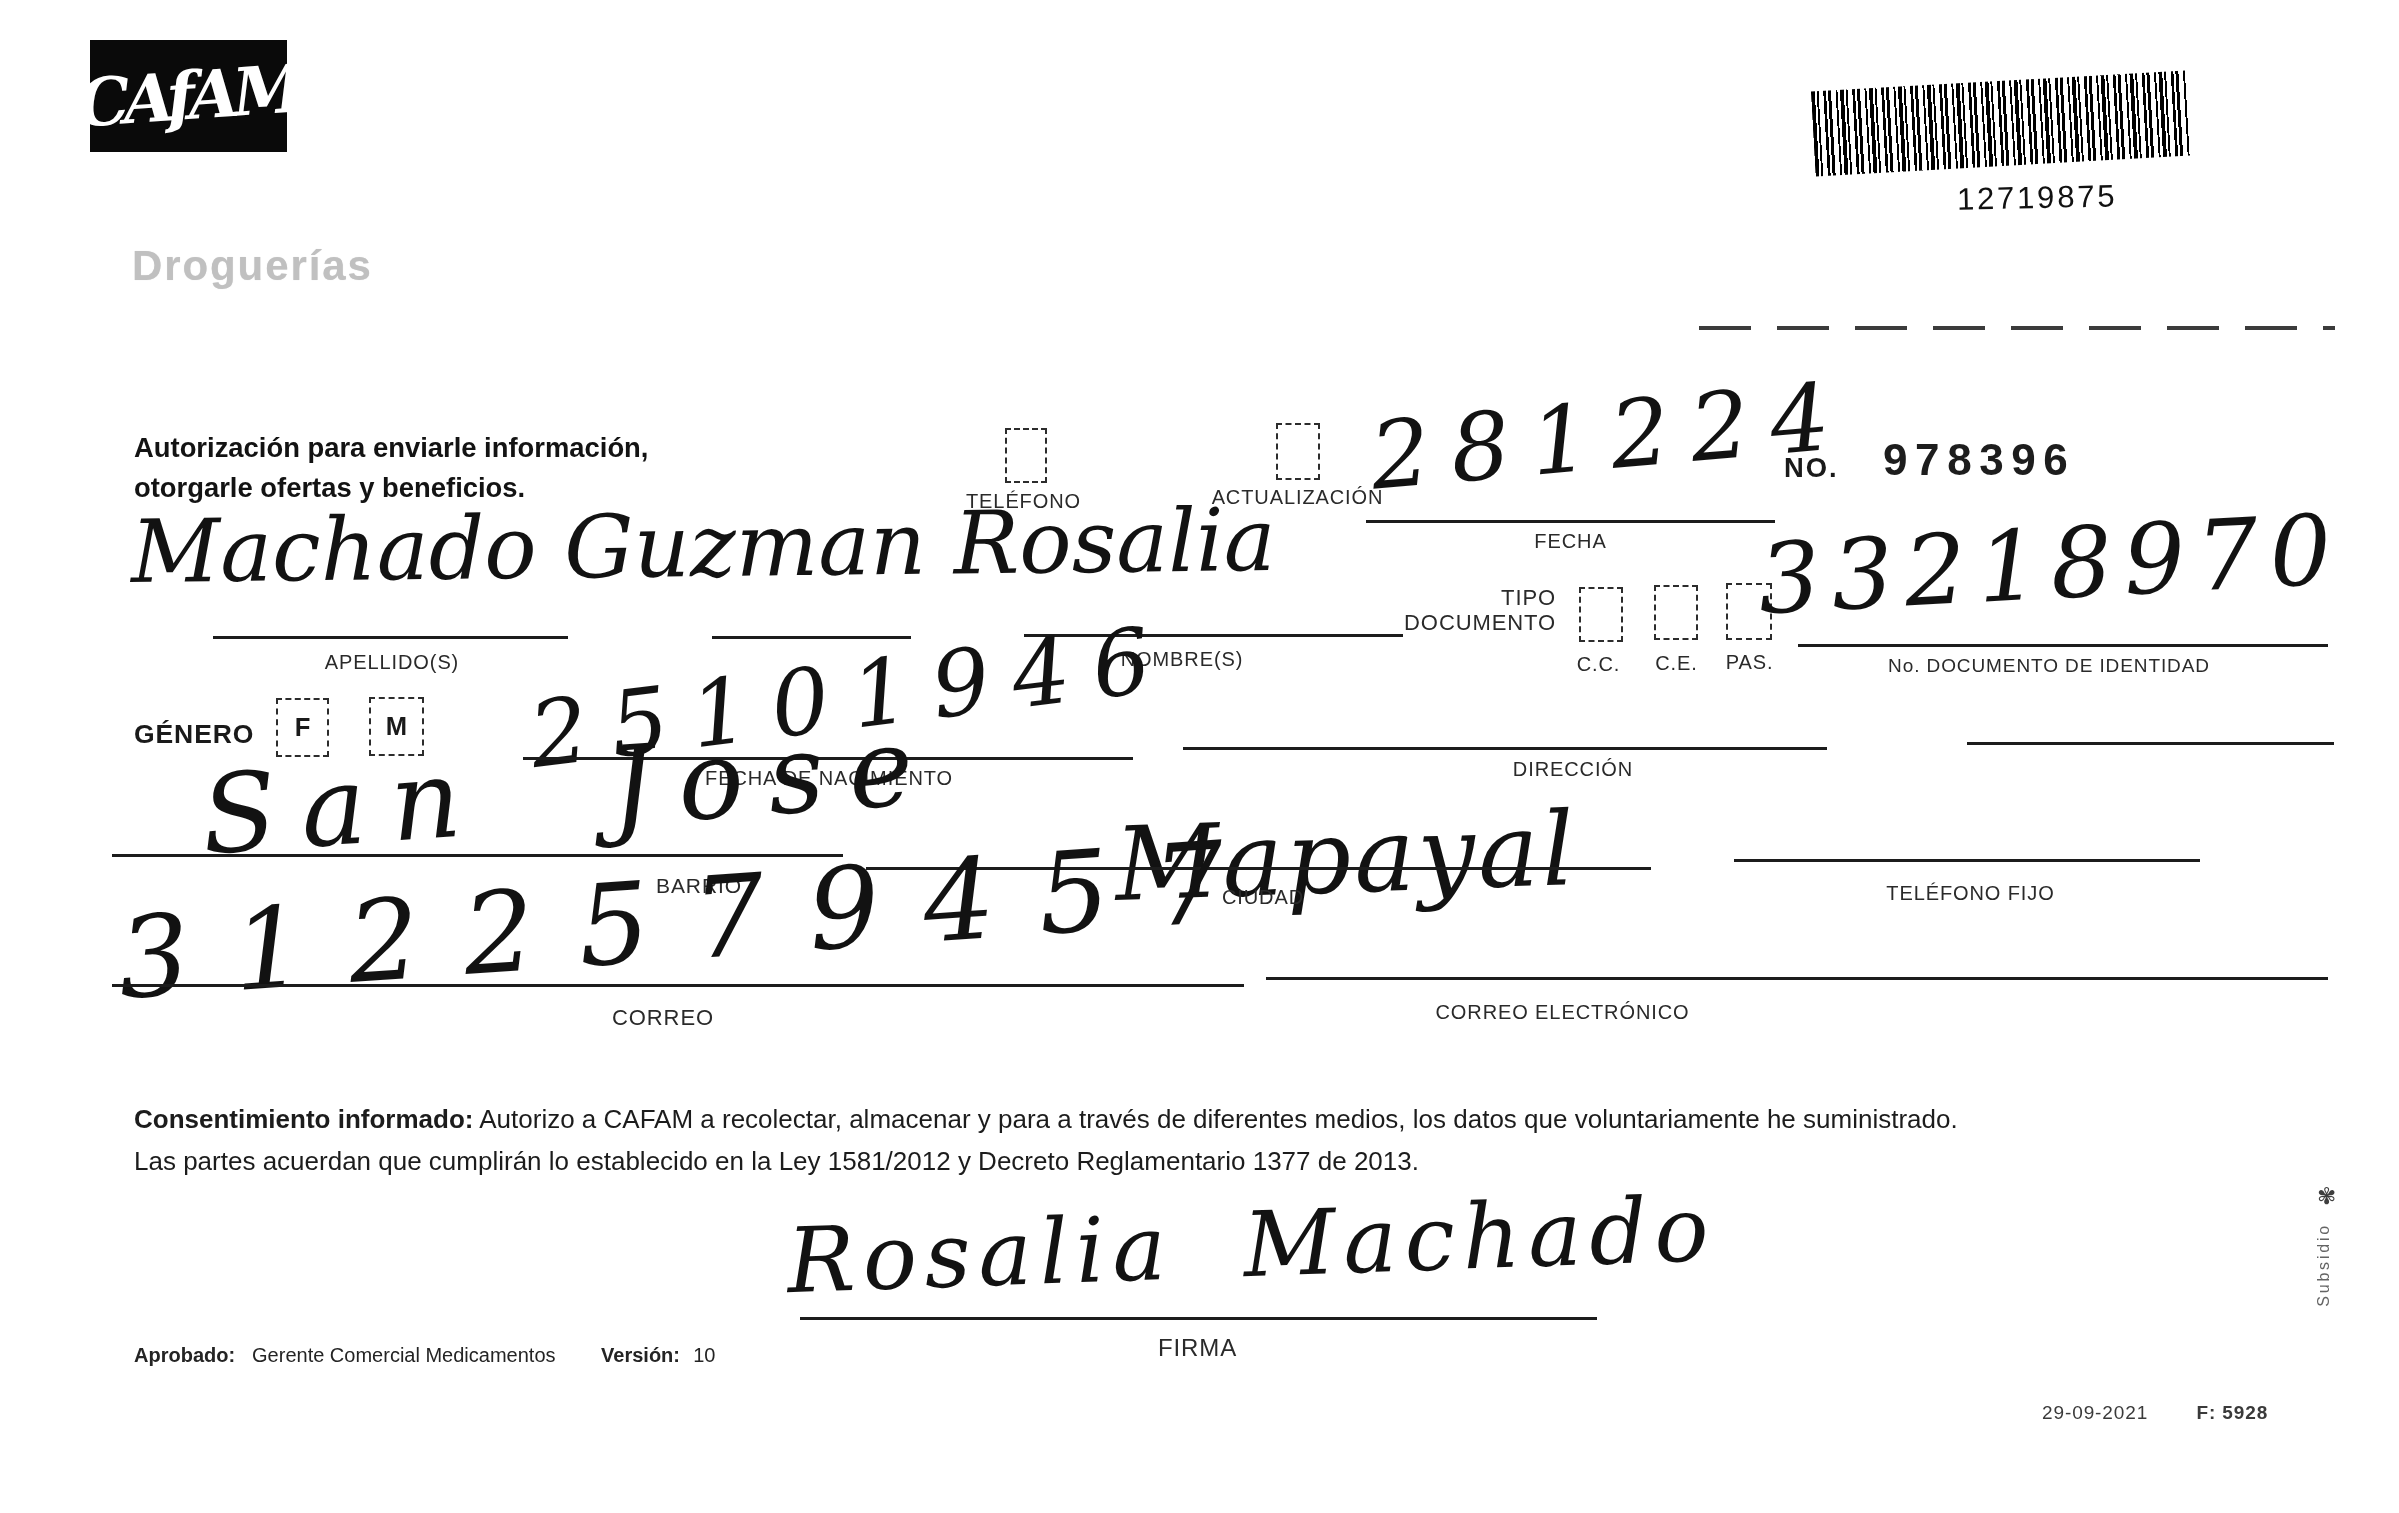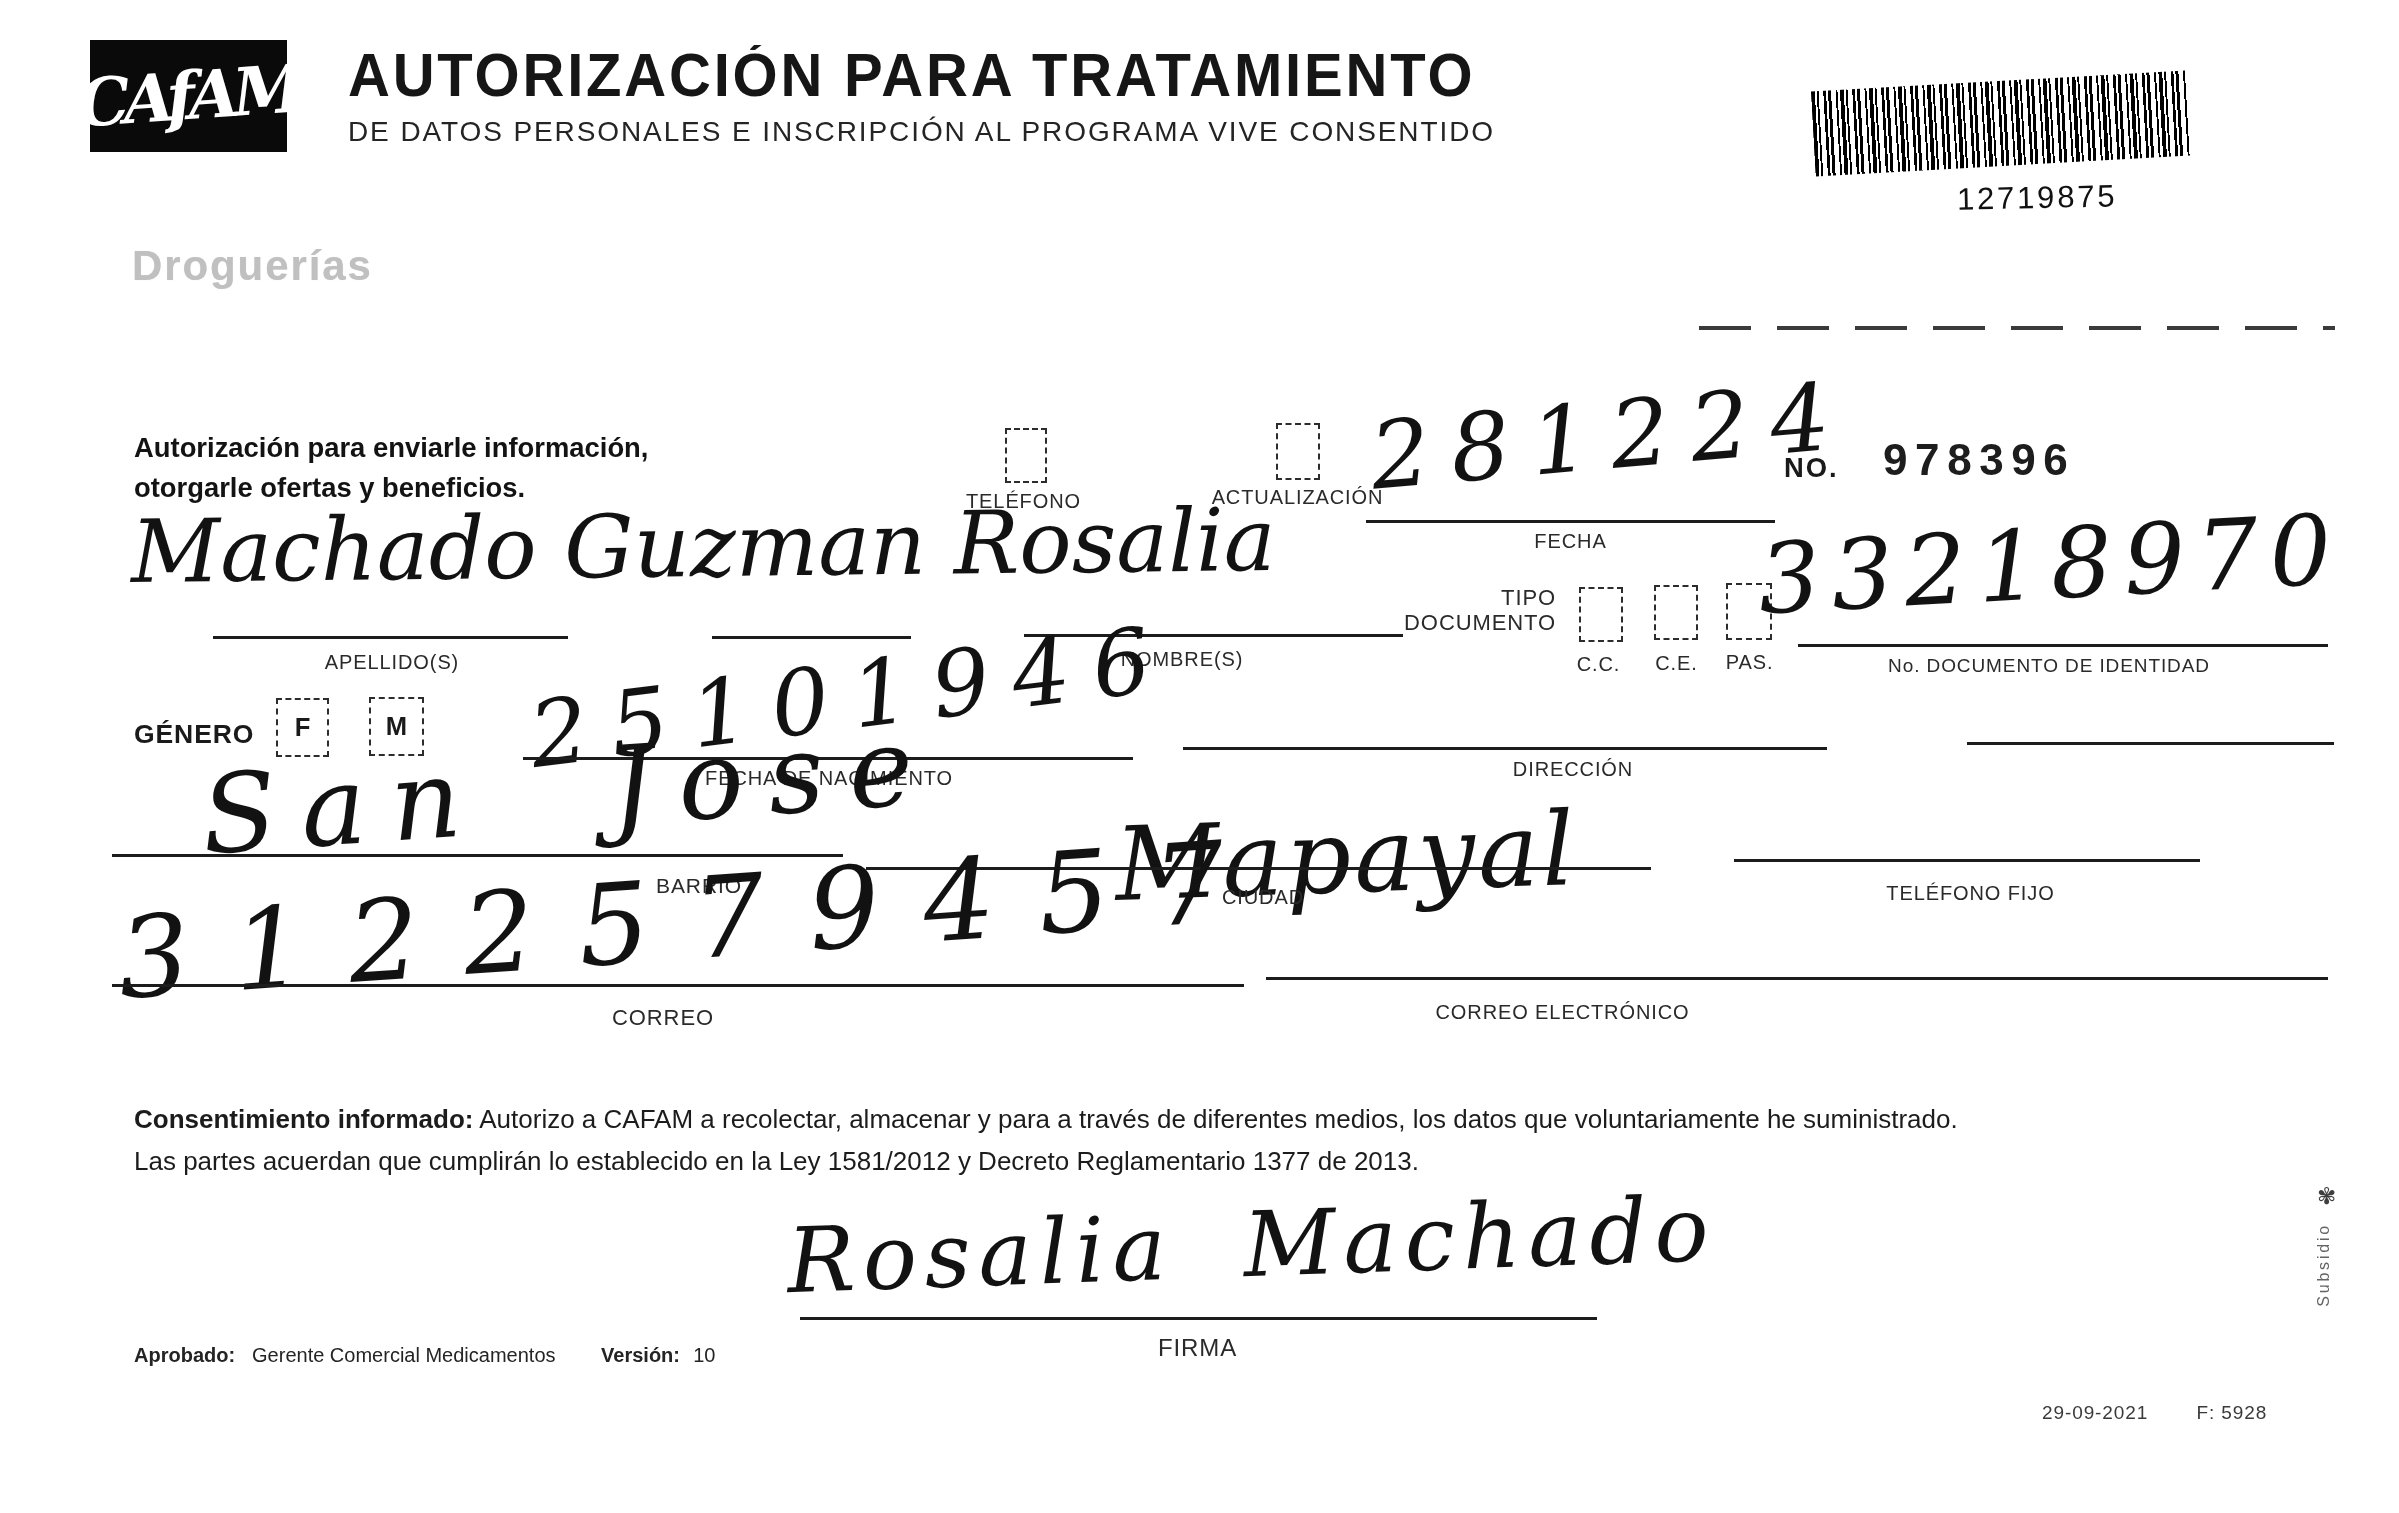"AUTORIZACIÓN PARA TRATAMIENTO" div.abs { html: <div> <div>AUTORIZACIÓN PARA TRATAMIENTO</div> <div>DE DATOS PERSONALES E INSCRIPCIÓN AL PROGRAMA VIVE CONSENTIDO</div> </div> -> none }
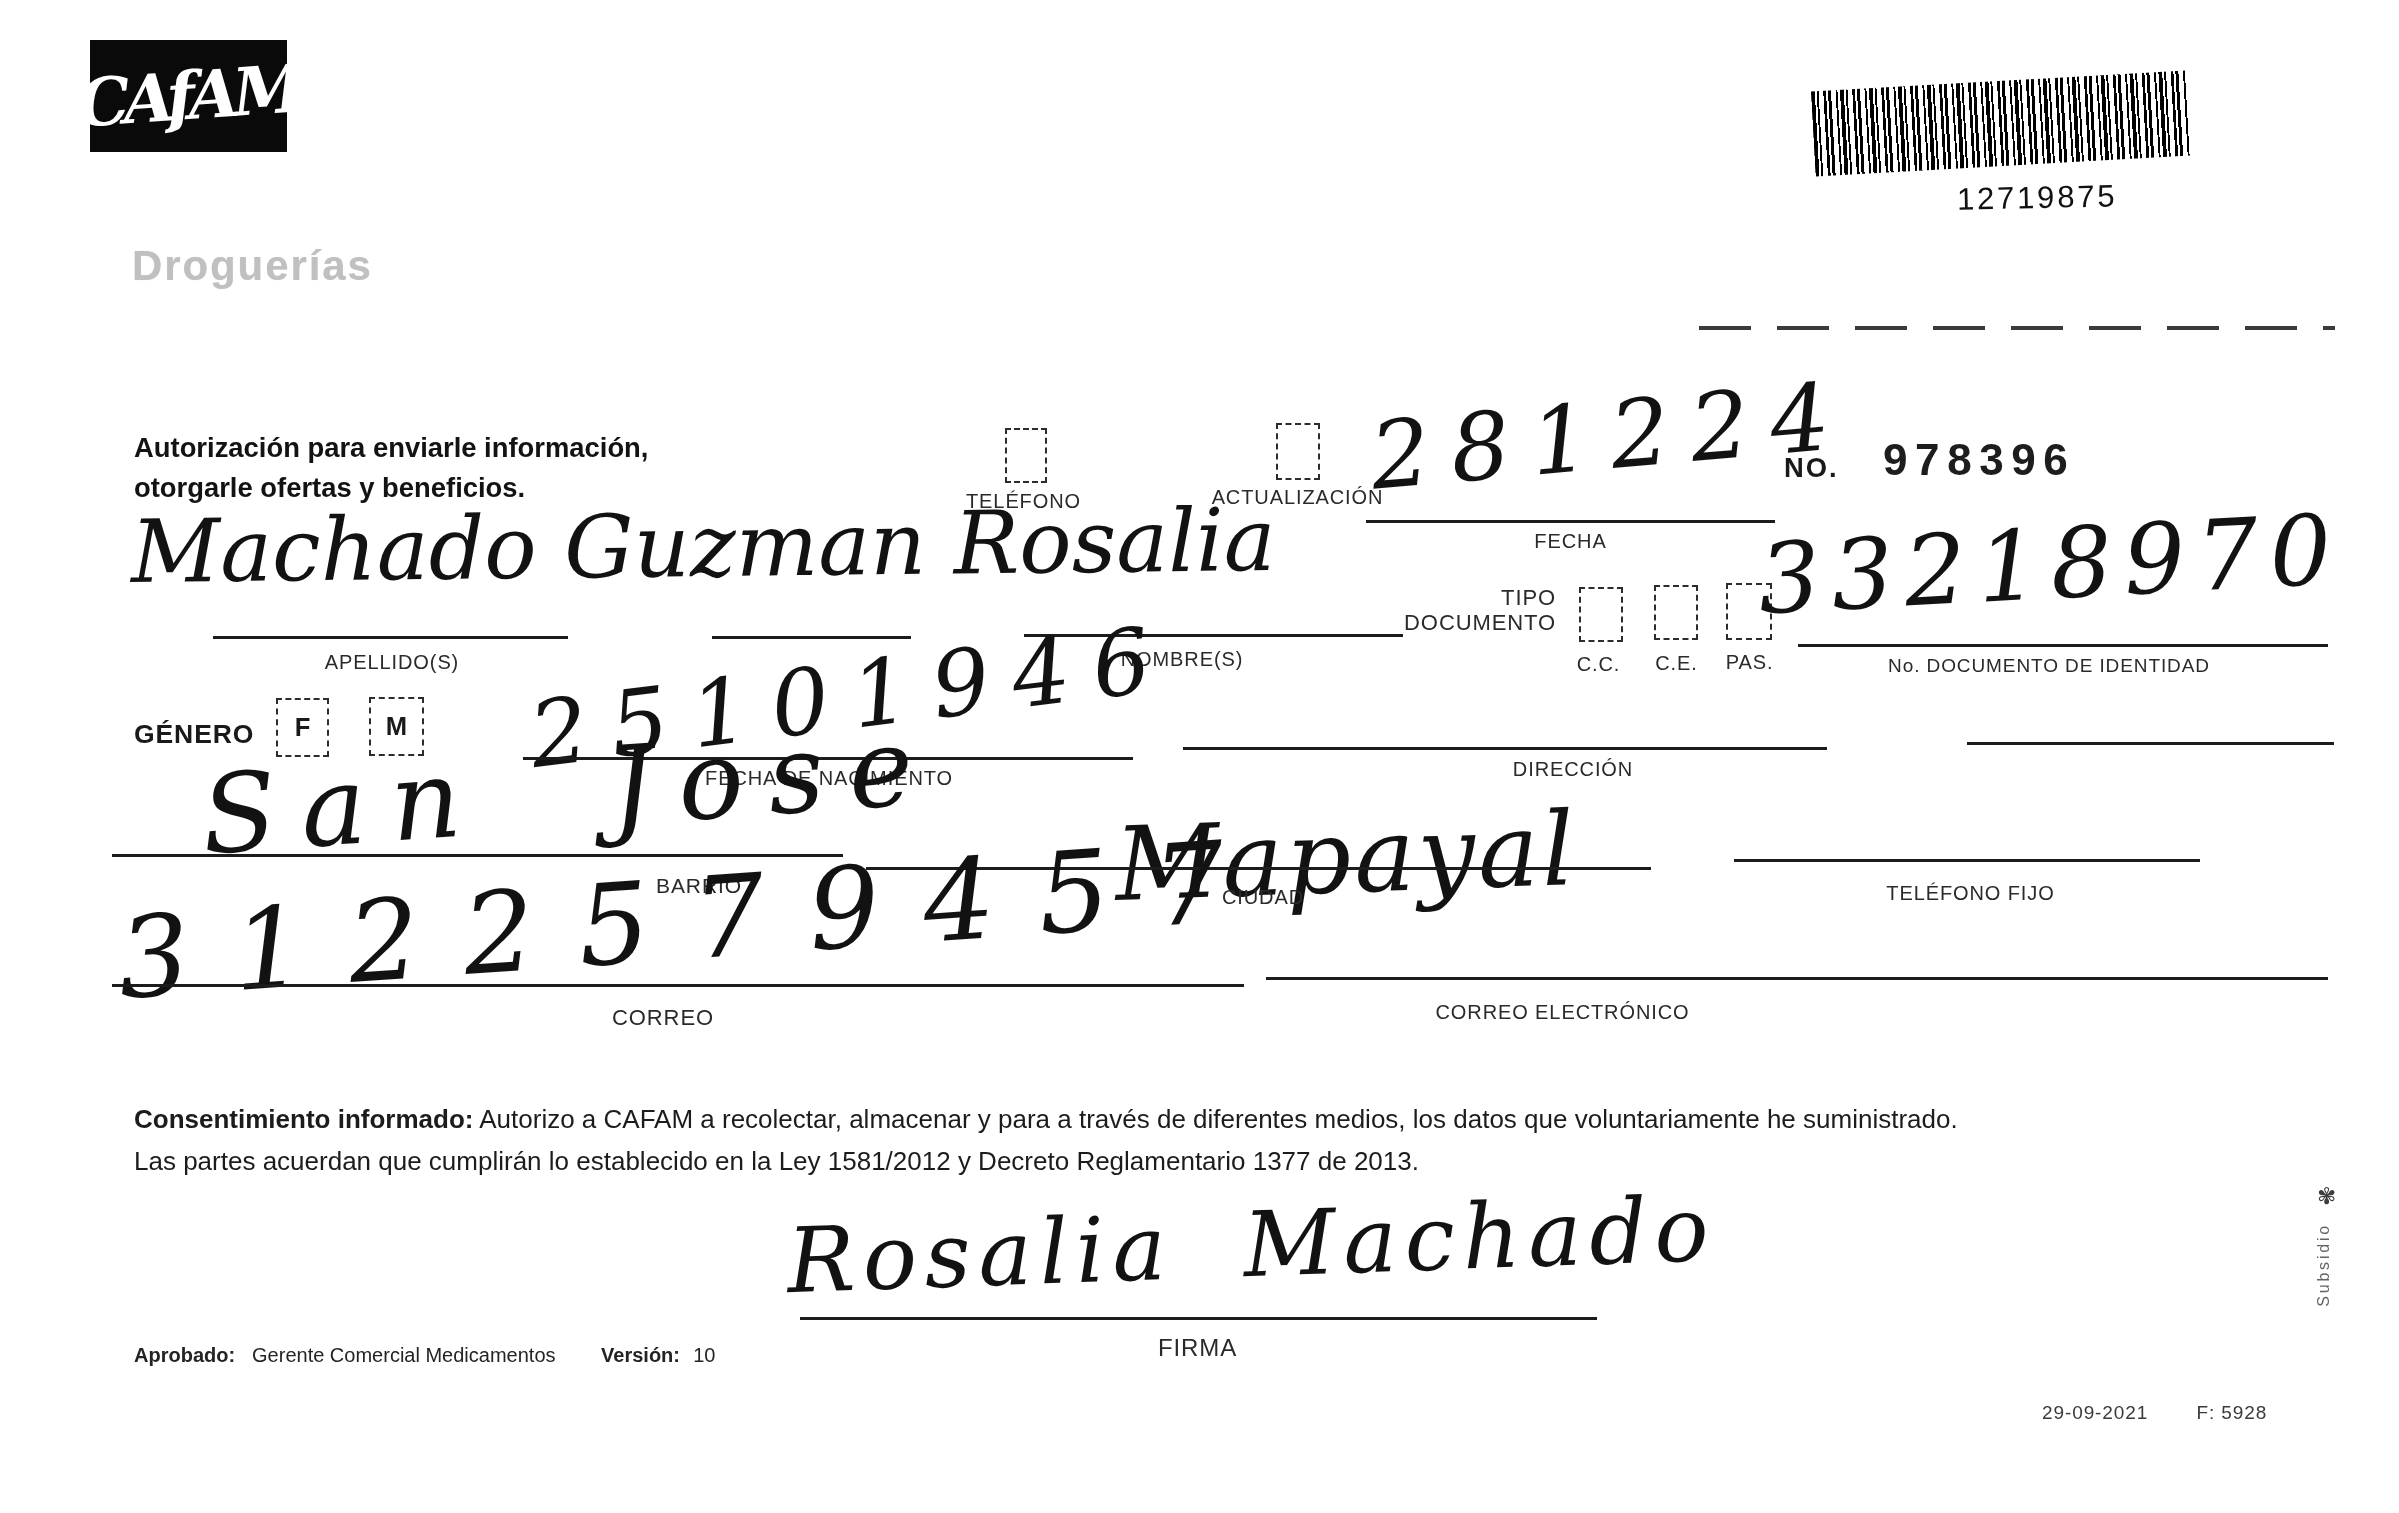"F: 5928" span { font-weight: none -> bold }
